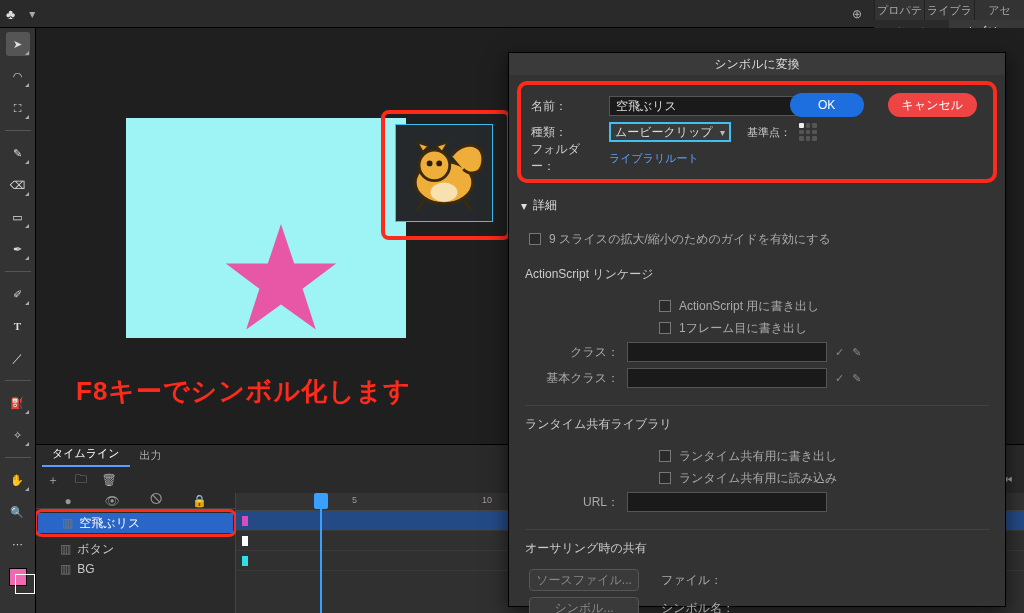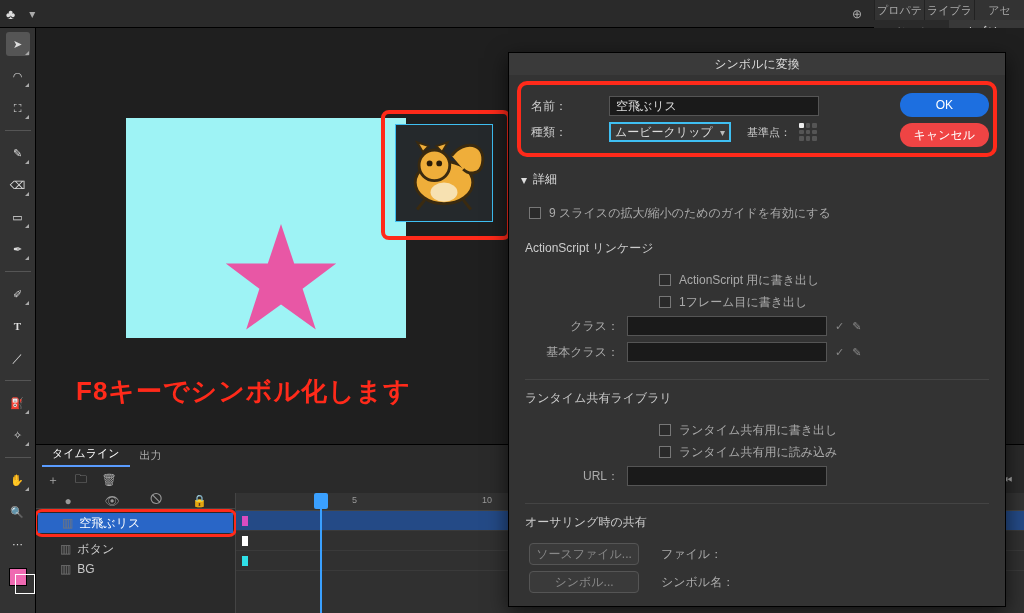"OK" .modal-btns { flex-direction: column -> row; gap: 6px -> 24px; right: 4px -> 16px }
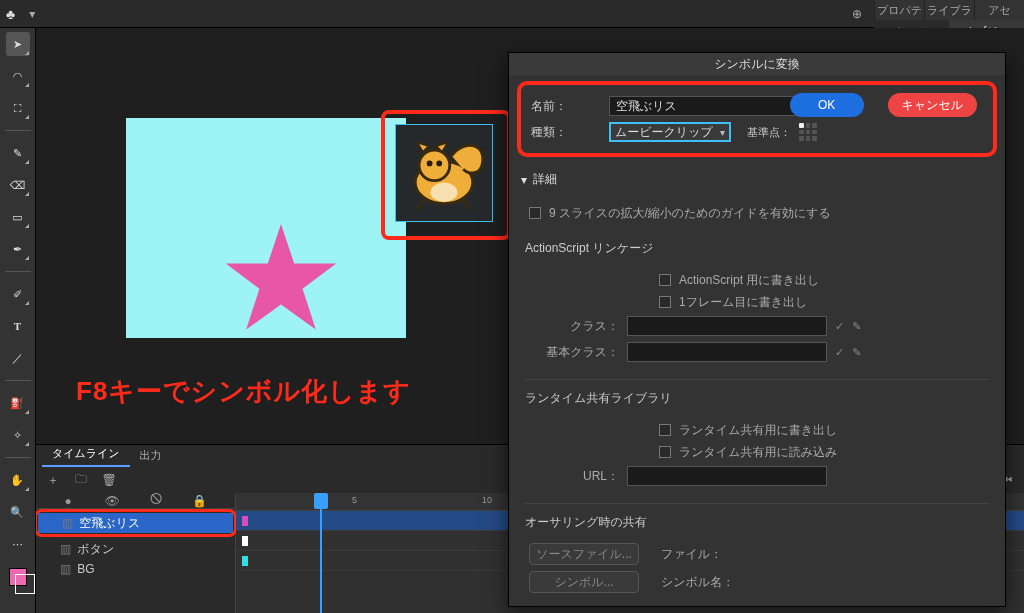"フォルダー：" div.row { html: none -> <div> <label>フォルダー：</label> <span>ライブラリルート</span> </div> }
